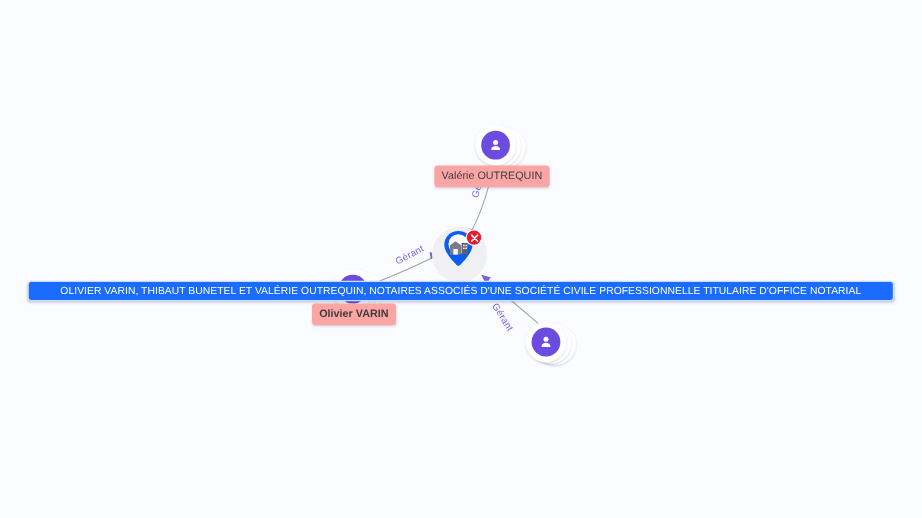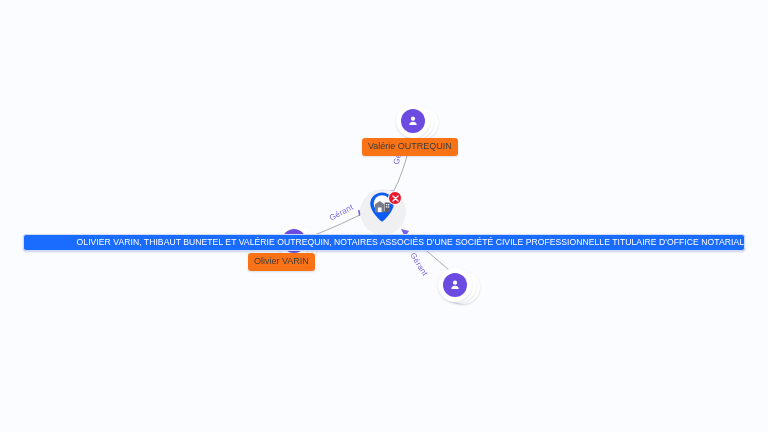"Valérie OUTREQUIN" .node-label { background: #f97316 -> #fca5a5 }
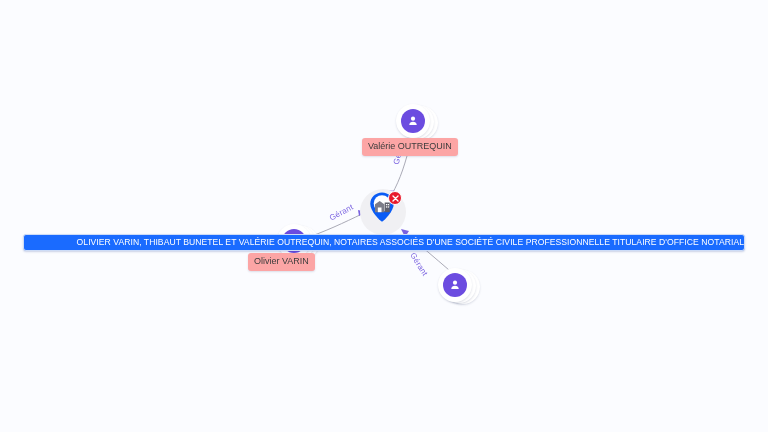"OLIVIER VARIN, THIBAUT BUNETEL ET" #selection-banner { justify-content: flex-end -> center }
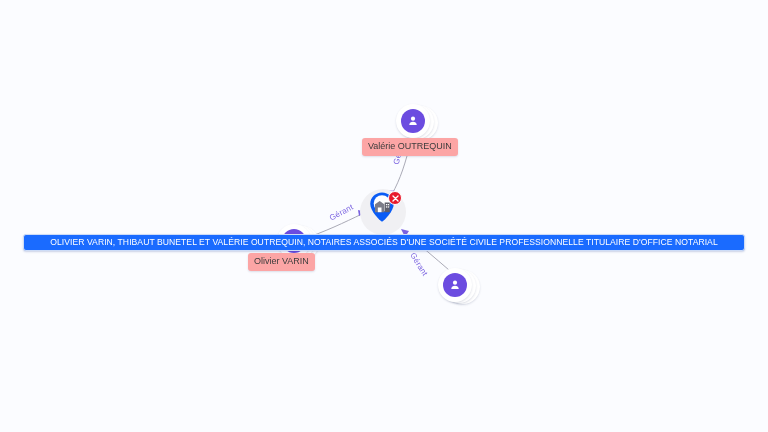"Olivier VARIN" #label-varin { font-weight: none -> bold; left: 248px -> 260px }
